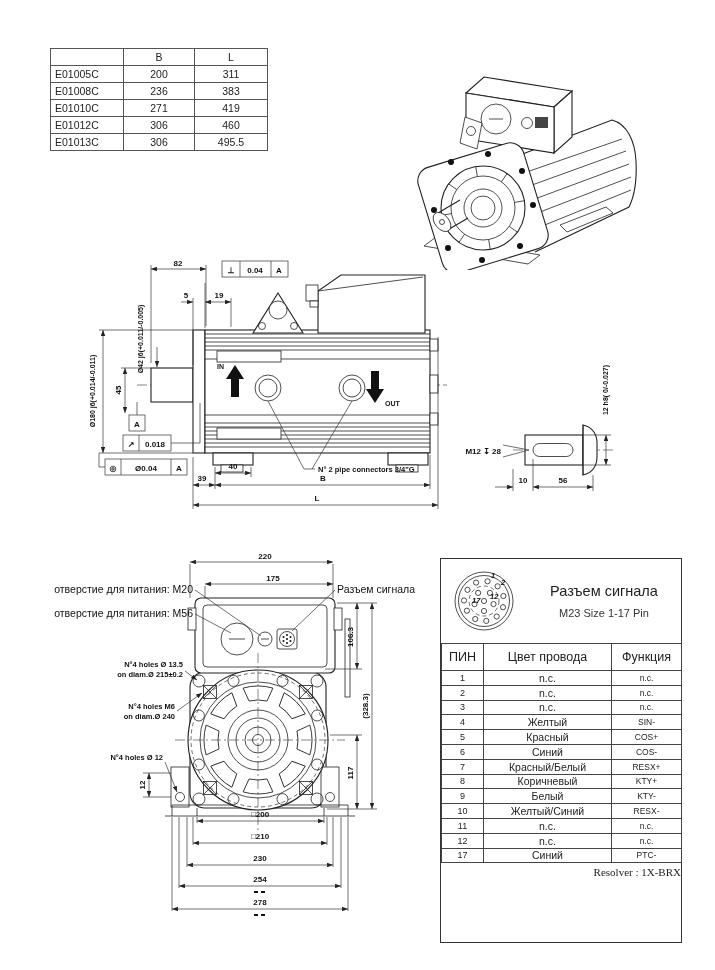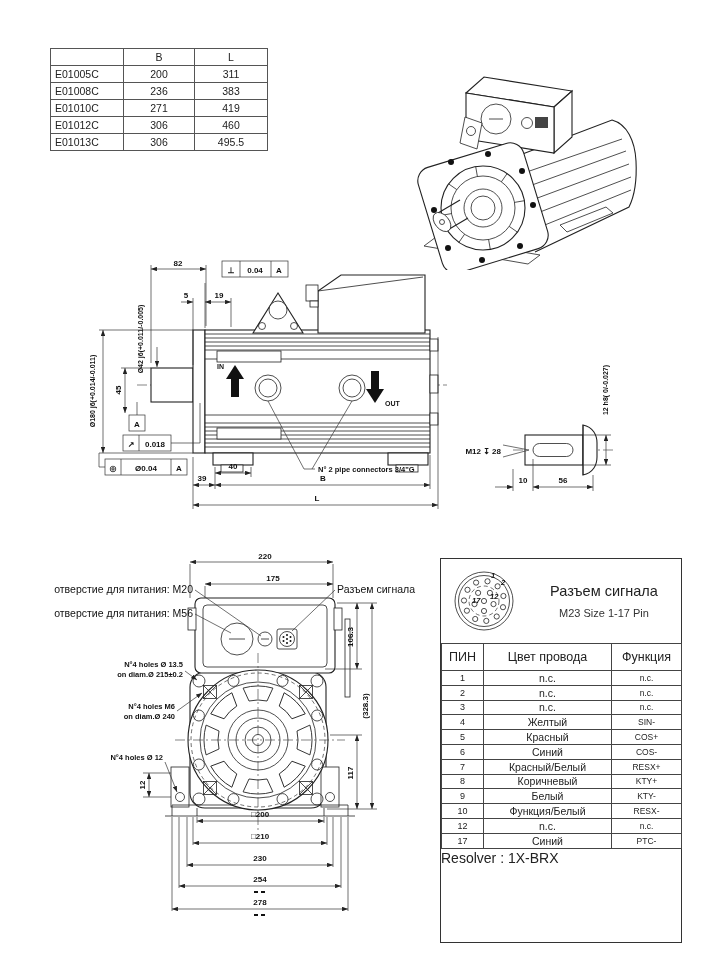"Функция/Белый" td { text: Функция/Белый -> Желтый/Синий }
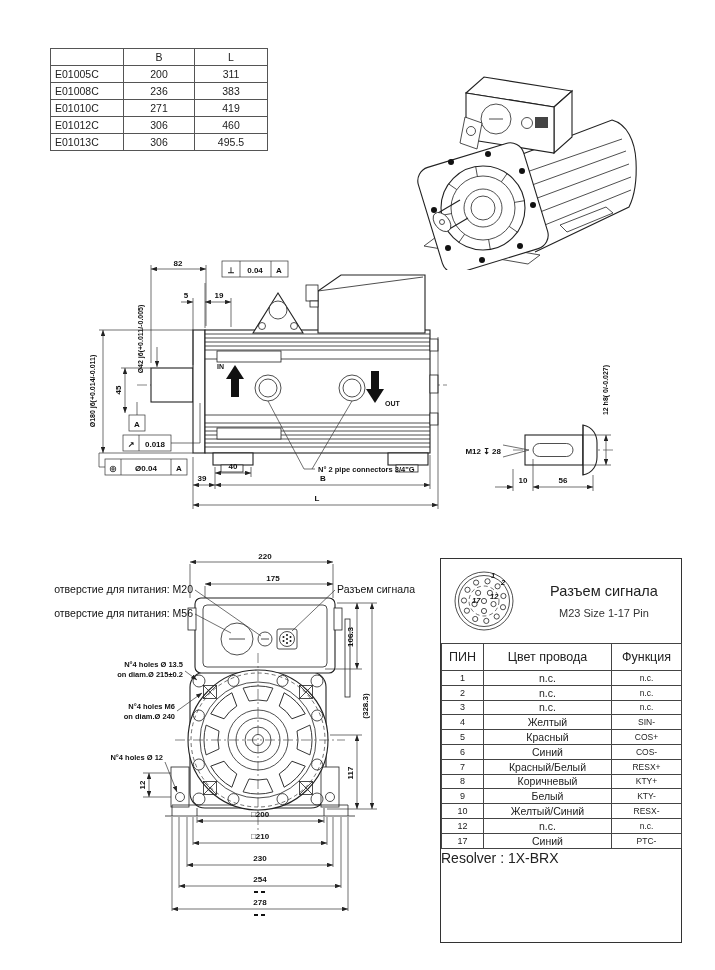"11" tr { html: none -> <tr> <td>11</td> <td>n.c.</td> <td>n.c.</td> </tr> }
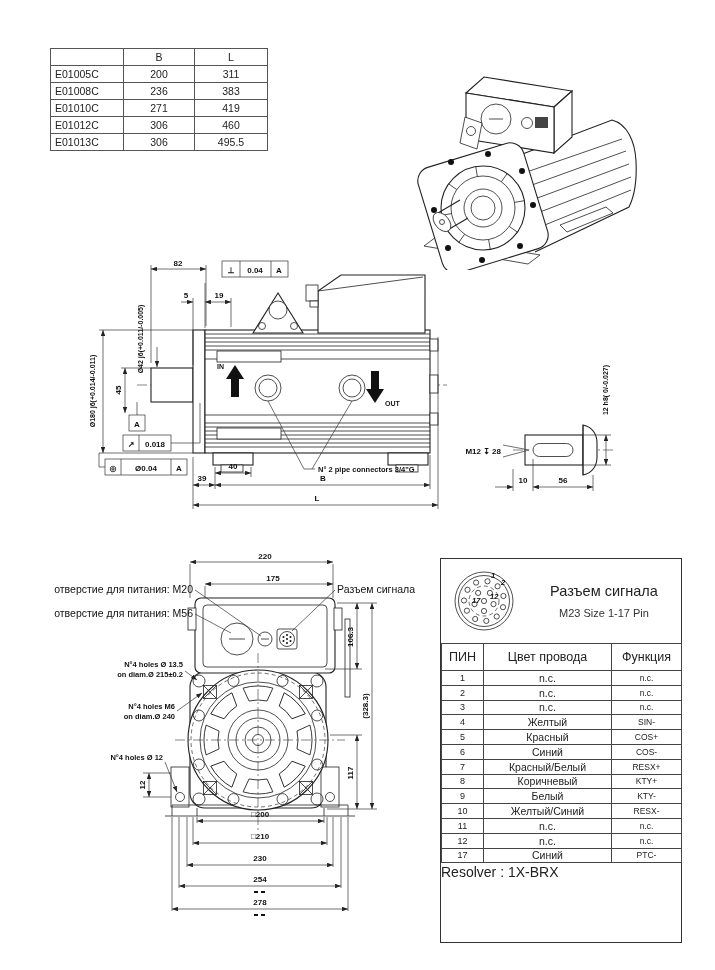"Resolver : 1X-BRX" #pin-footer { font-family: none -> Liberation Serif, serif; font-size: 14px -> 11px; text-align: left -> right }
